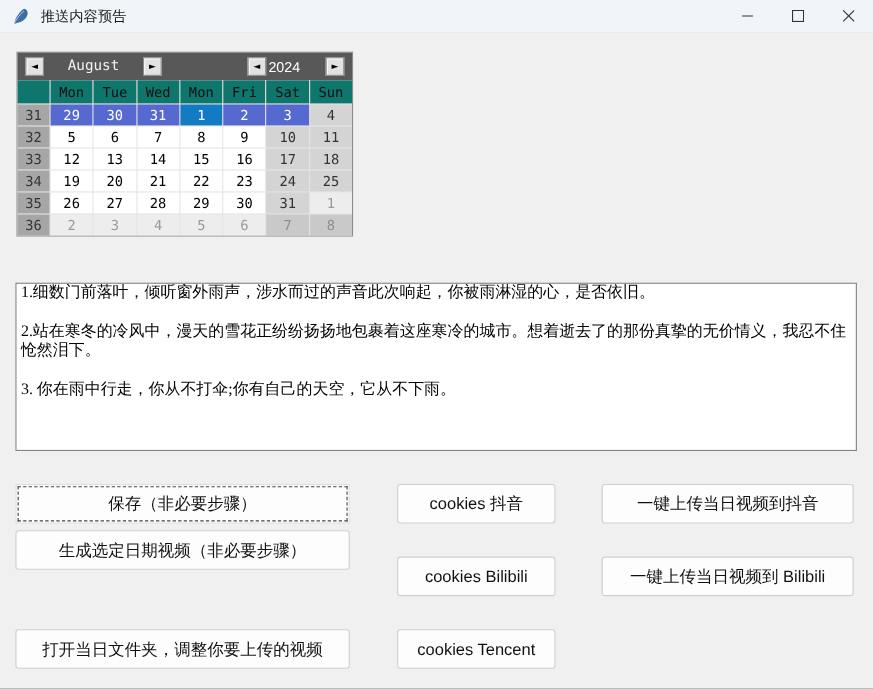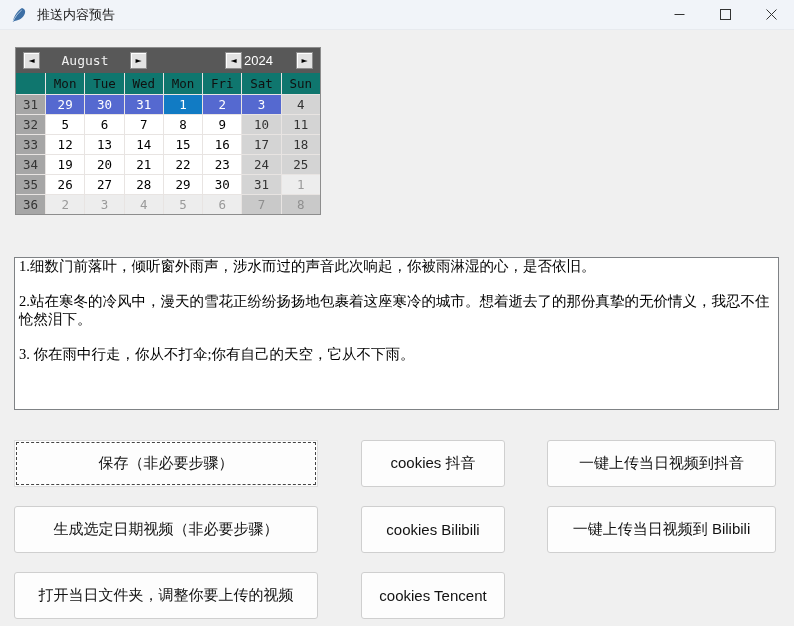"保存（非必要步骤）" .btn { height: 47px -> 36px }
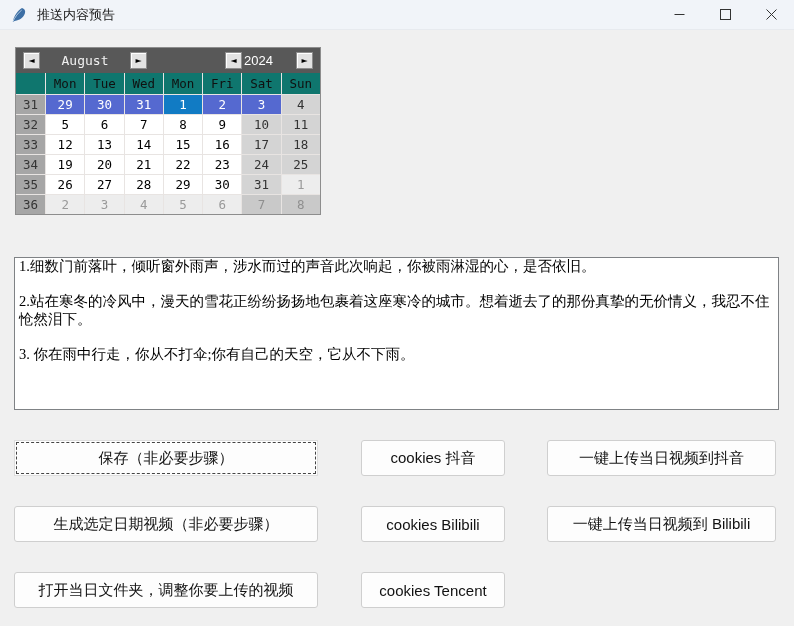"生成选定日期视频（非必要步骤）" #btn-generate { top: 506px -> 482px }
